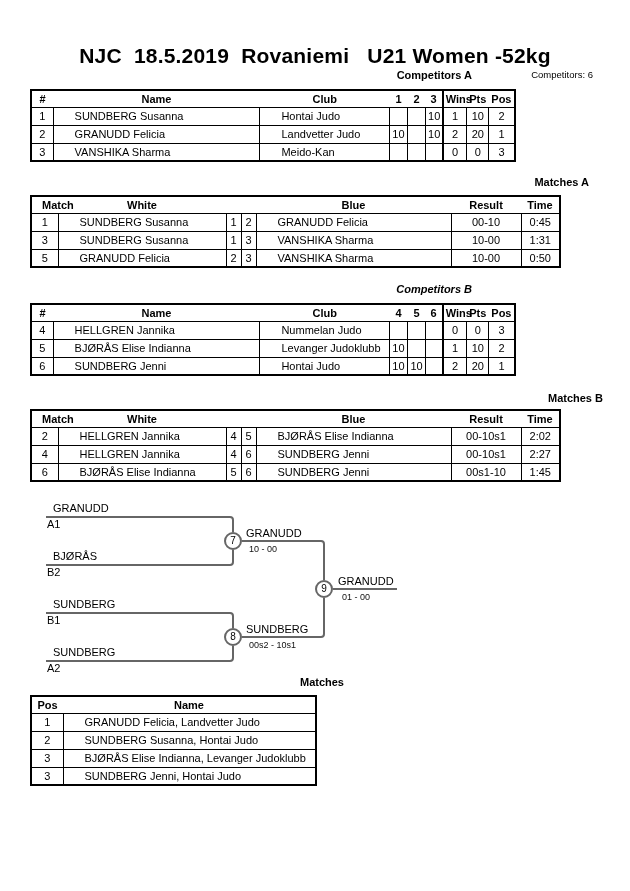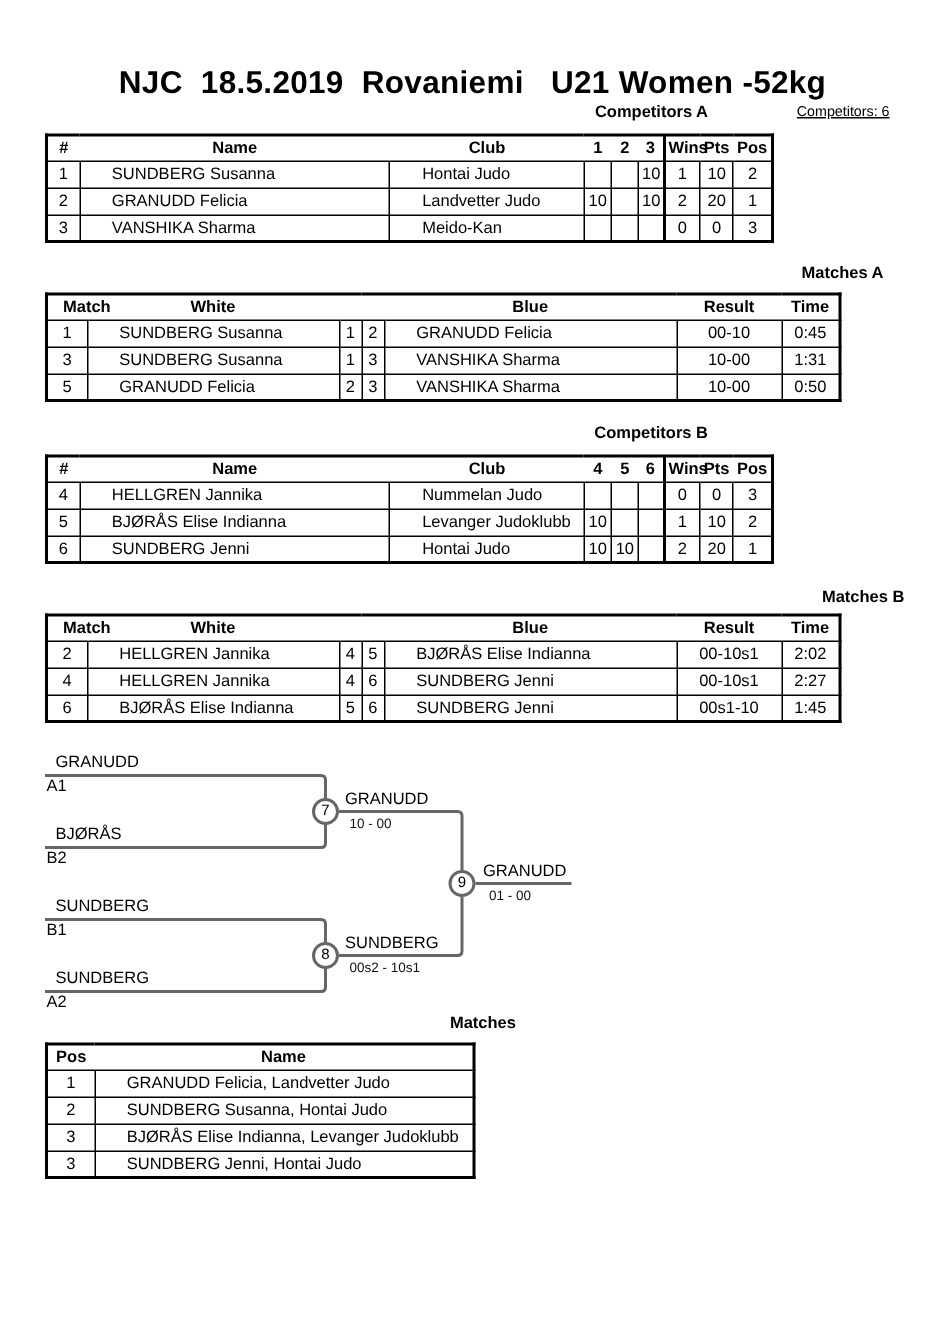"Competitors: 6" .small-note { text-decoration: underline -> none }
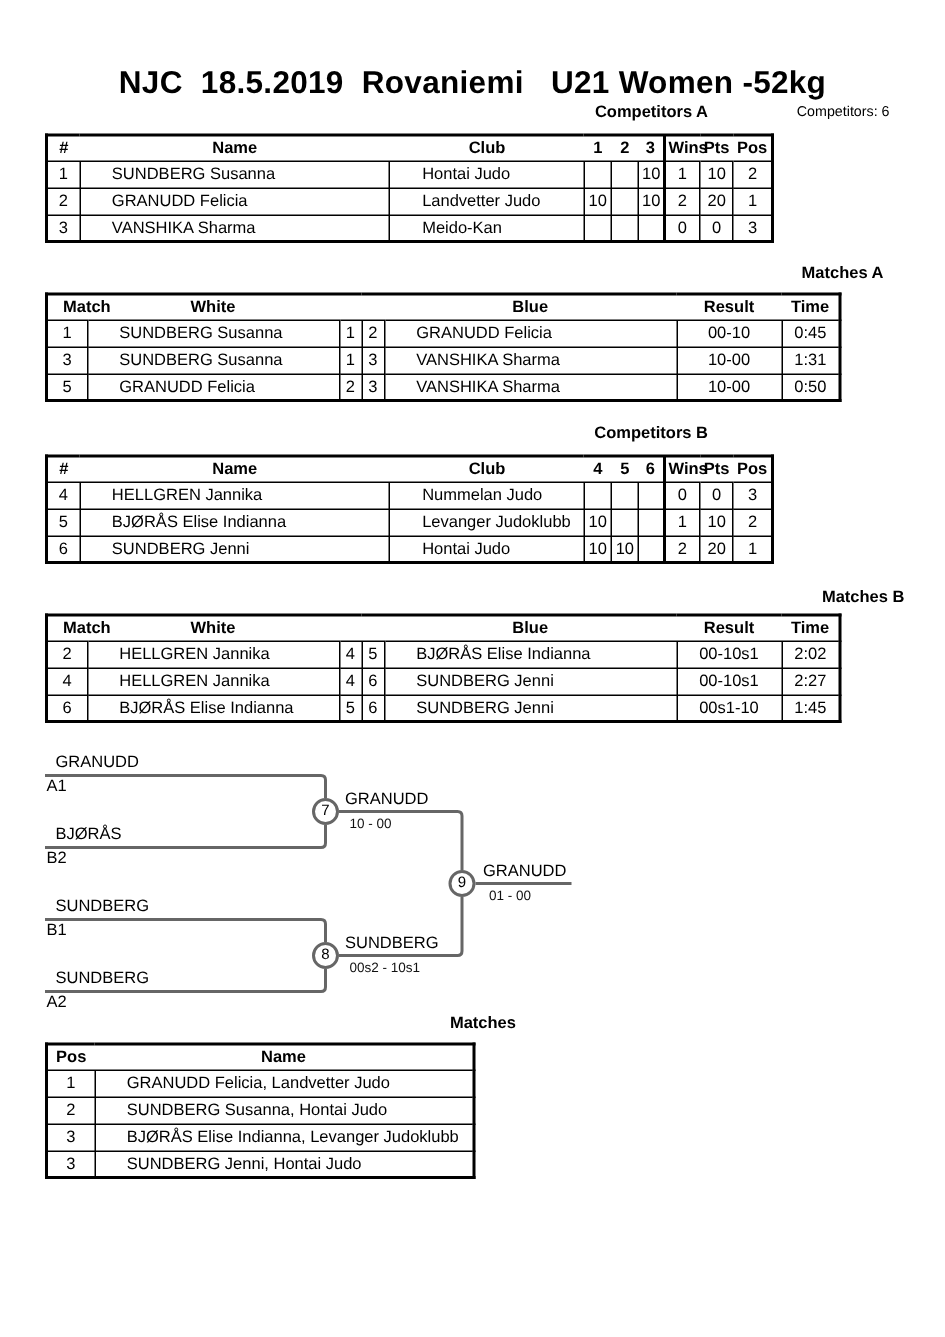"Competitors B" div.abs { font-style: none -> italic }
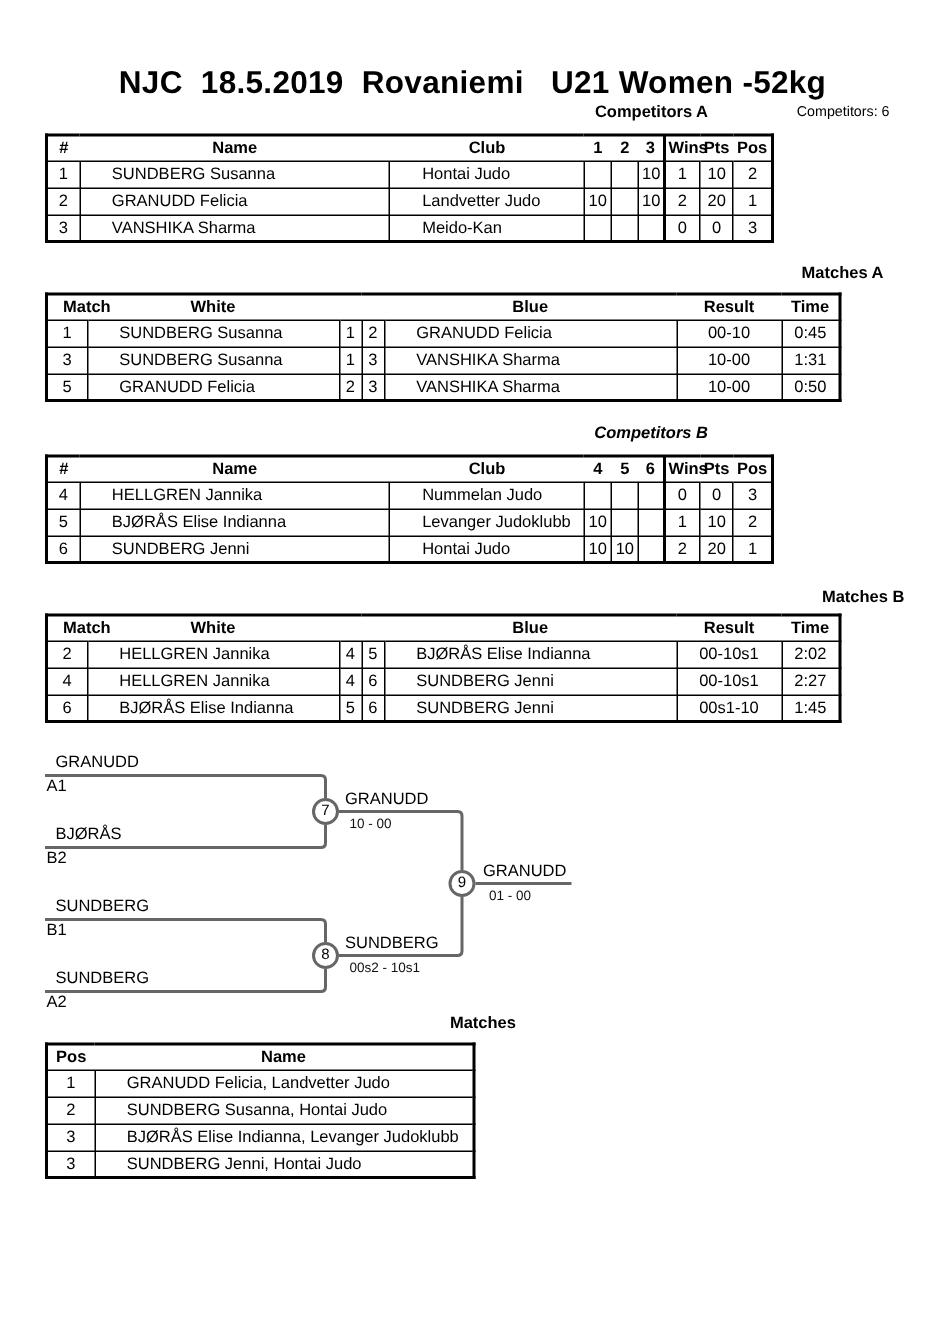"GRANUDD" .bracket { left: 0 -> 16px }
